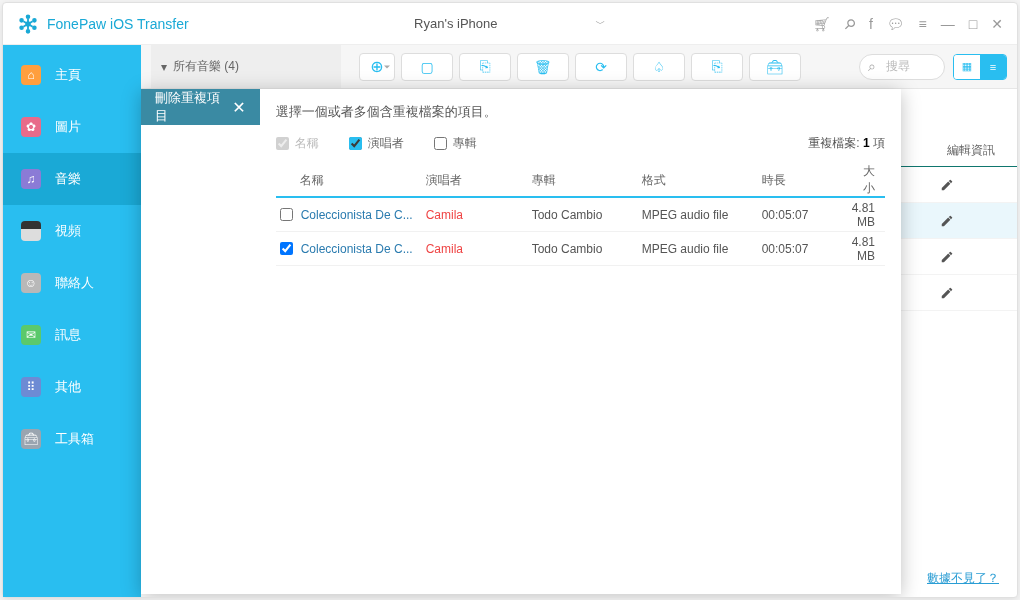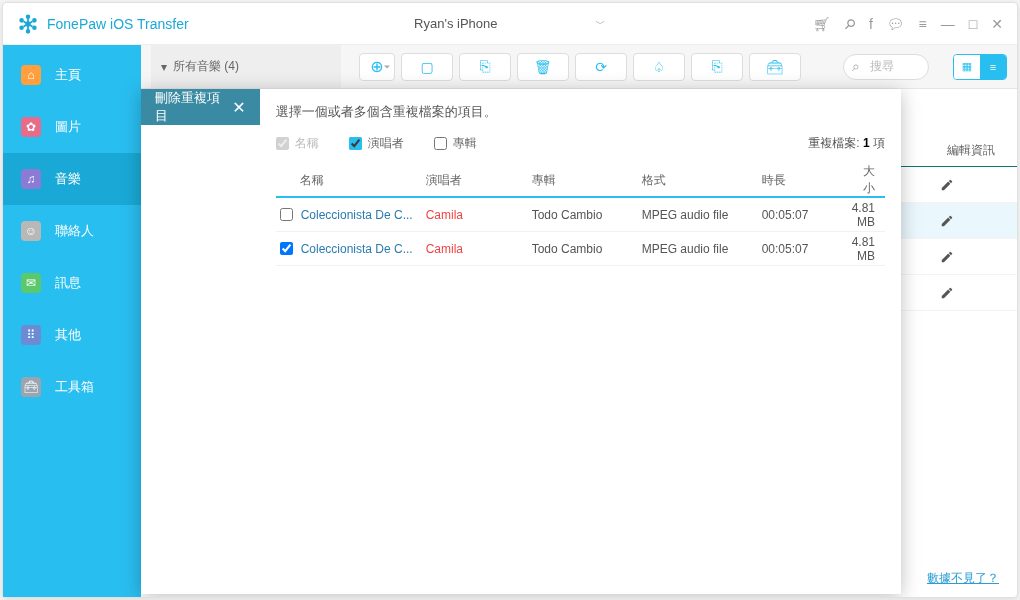"搜尋" .searchwrap { gap: 24px -> 8px }
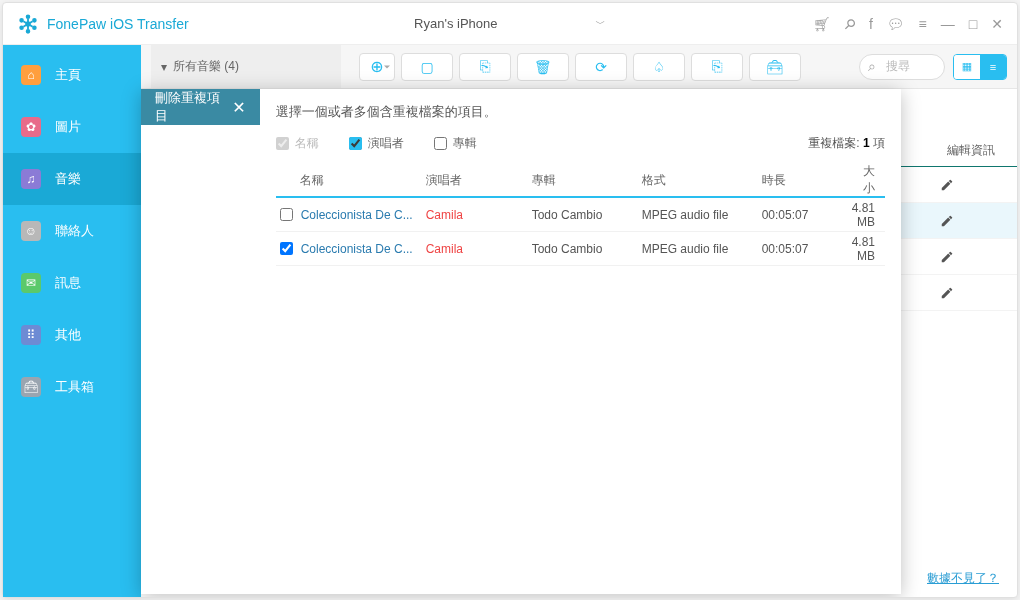"視頻" div.side-item { html: none -> <div> <span></span> <span>視頻</span> </div> }
